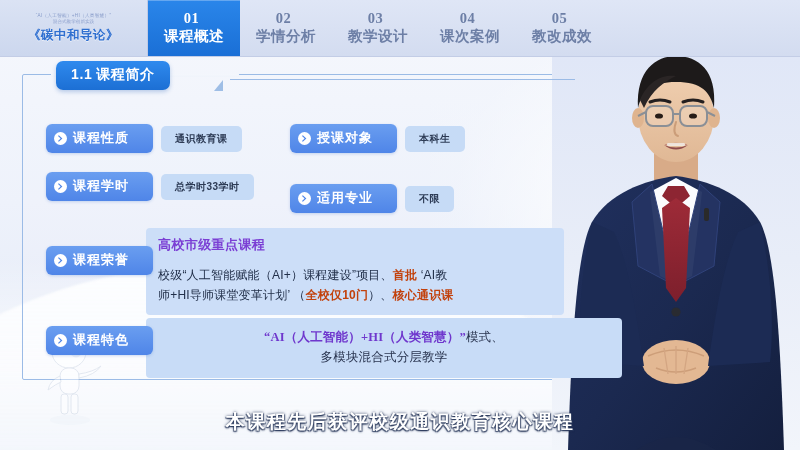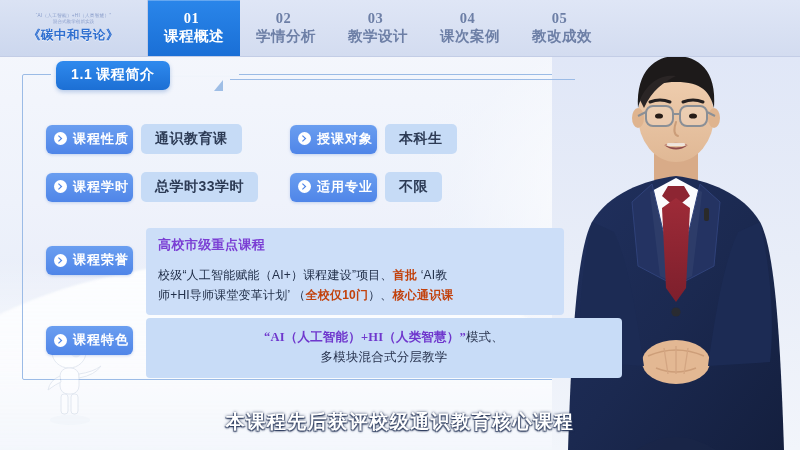"课程性质" .chip { padding: 5px 4px 6px 8px -> 5px 24px 6px 8px }
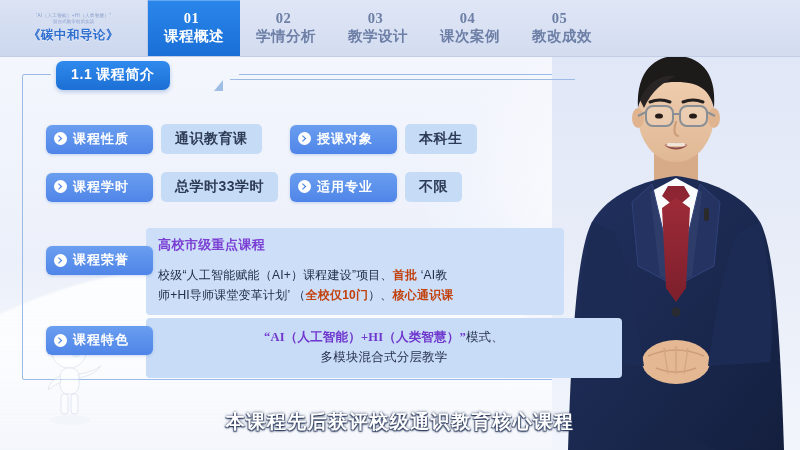"通识教育课" .val { font-size: 14px -> 10px }
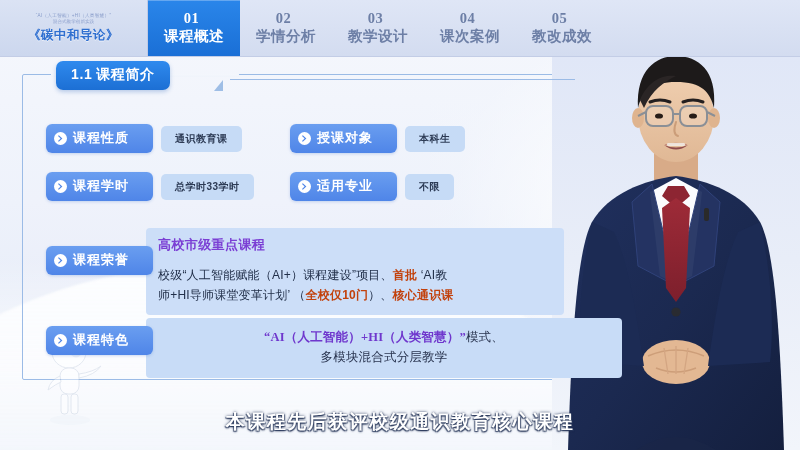"适用专业" #row2b { top: 172px -> 184px }
